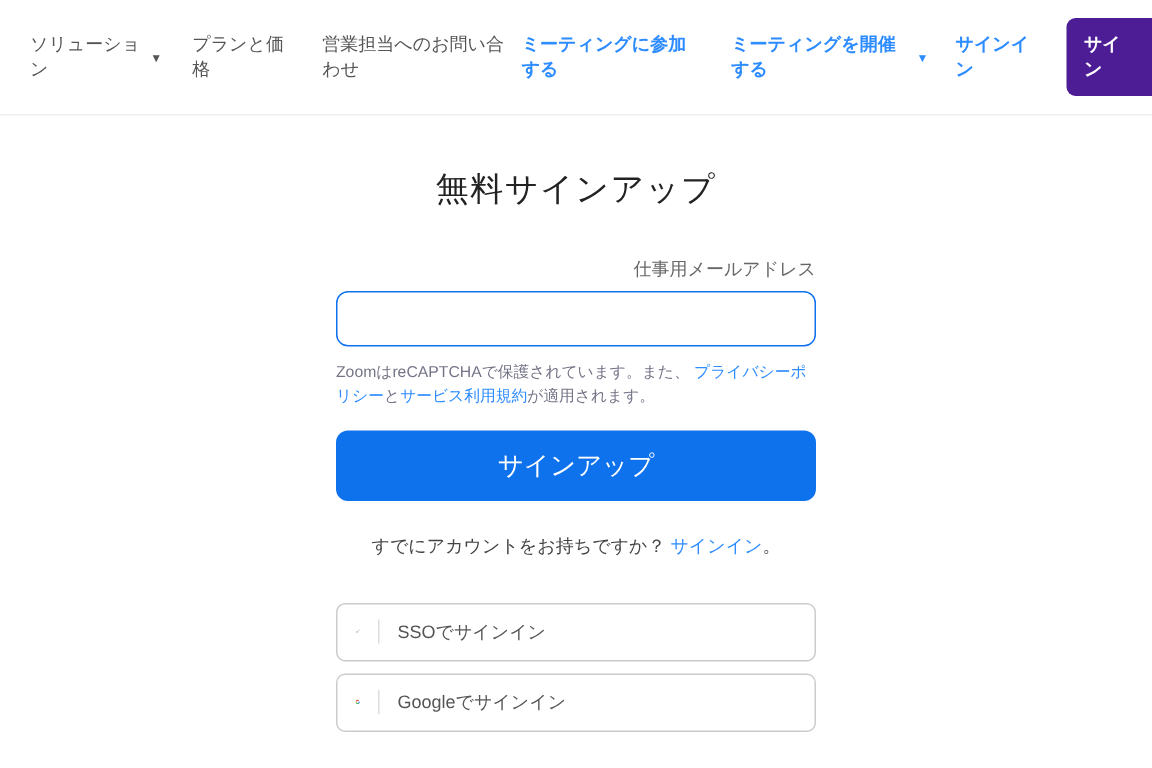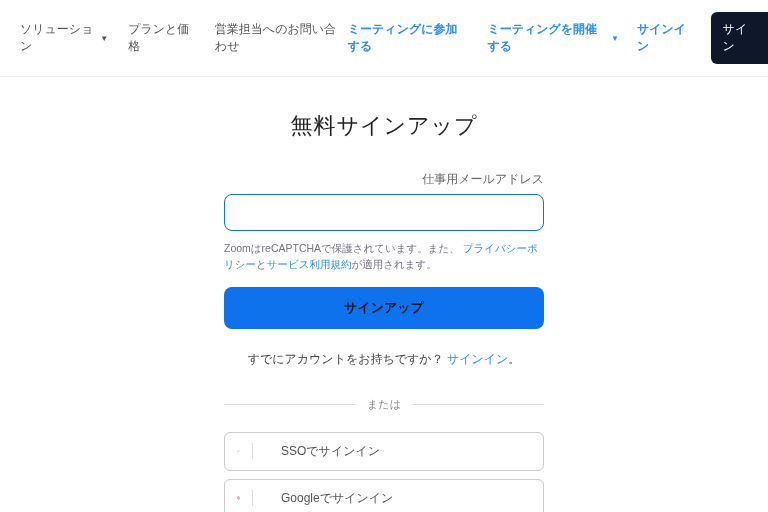"サイン" .btn-orange { background: #0f172a -> #4c1d95; font-weight: 400 -> 700 }
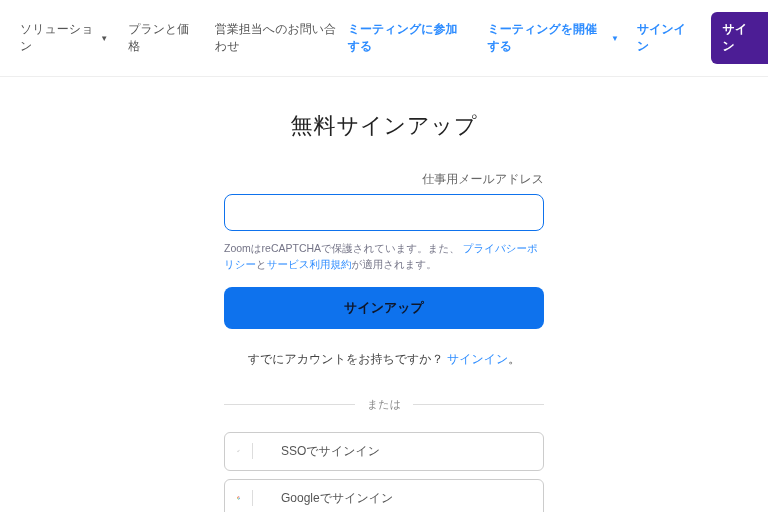"サインアップ" .btn-blue { color: #0f172a -> #ffffff; font-size: 13px -> 17px; font-weight: 700 -> 400 }
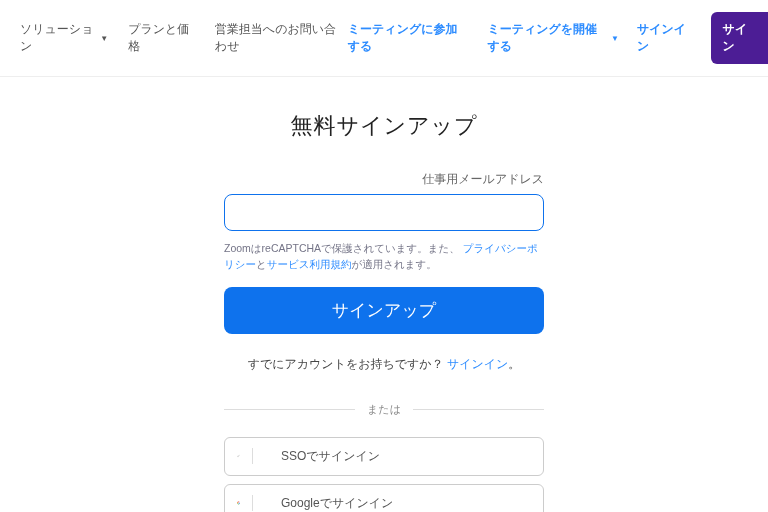"または" div.divider { html: <div> <span>または</span> </div> -> none }
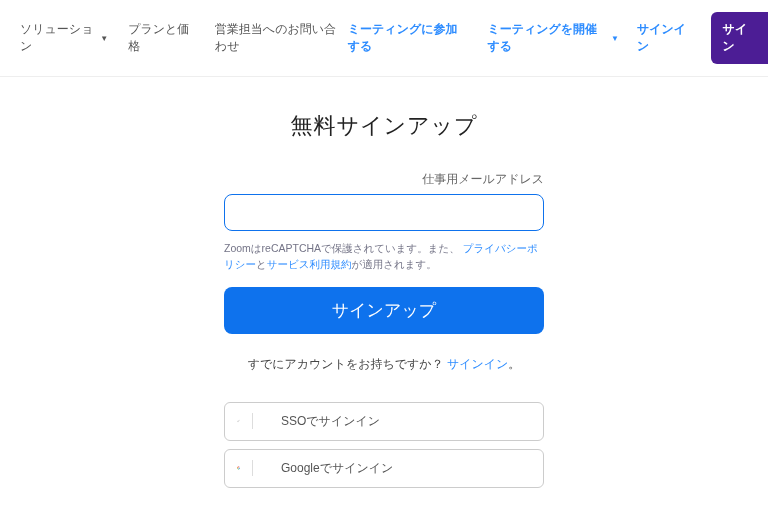"SSOでサインイン" .sso-btn { gap: 30px -> 14px }
